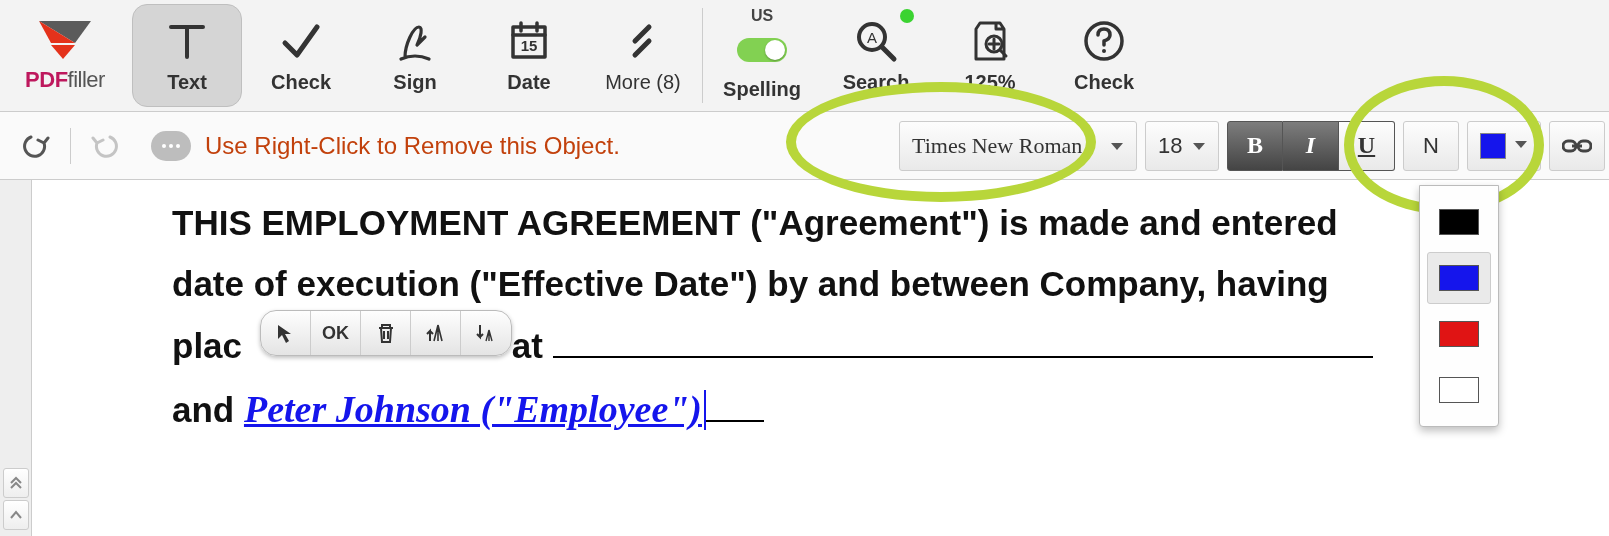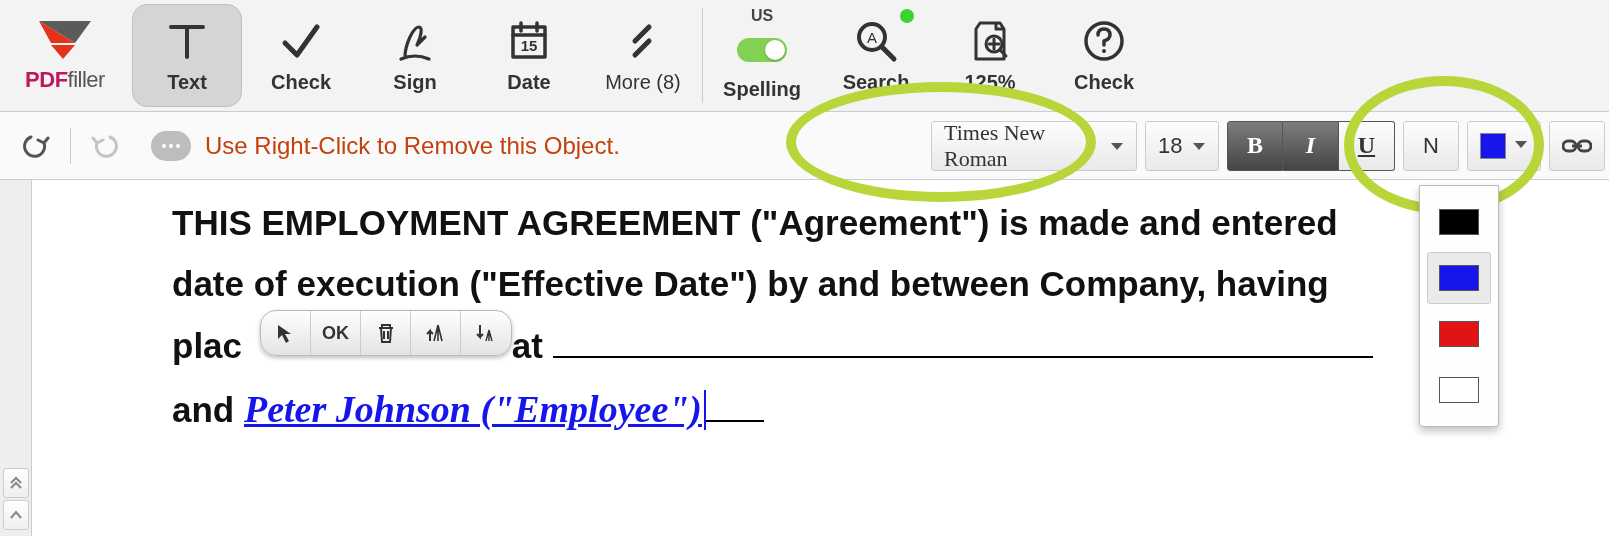"Times New Roman" .ctrl.font-family { width: 206px -> 238px }
